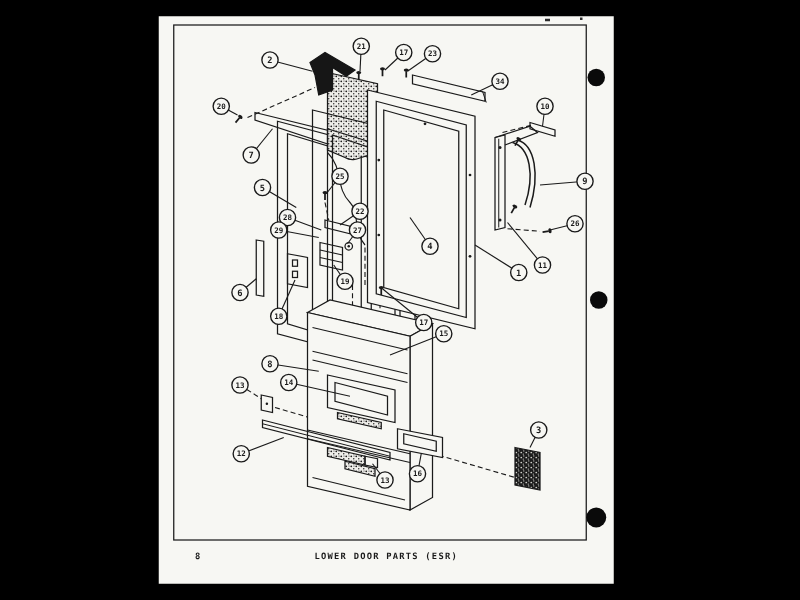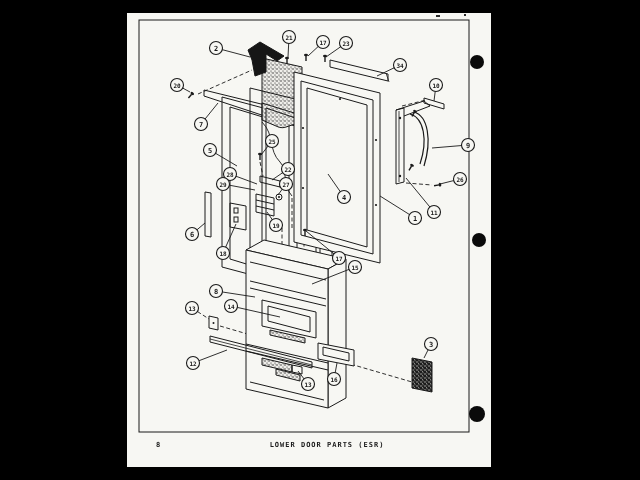"LOWER DOOR PARTS (ESR)" .caption { left: 145px -> 127px }
